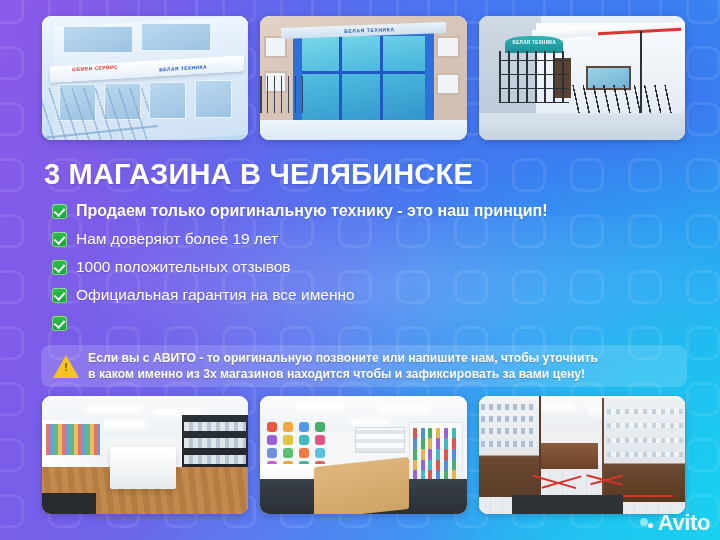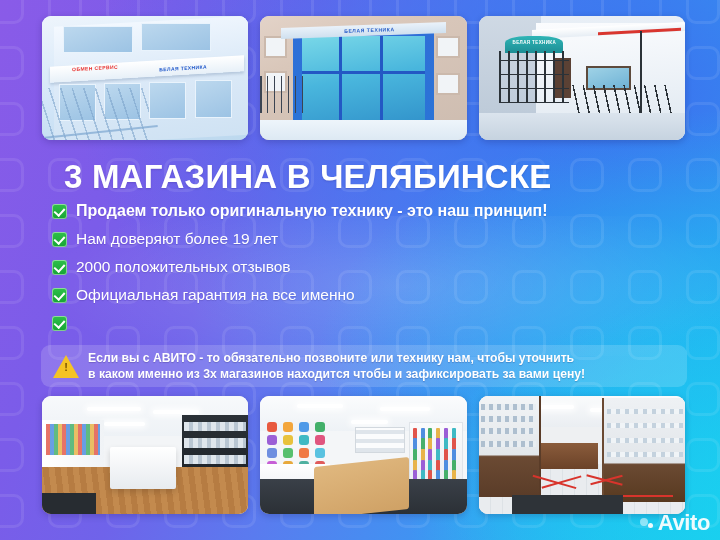"3 МАГАЗИНА В ЧЕЛЯБИНСКЕ" .headline { font-size: 33px -> 29px; left: 64px -> 44px }
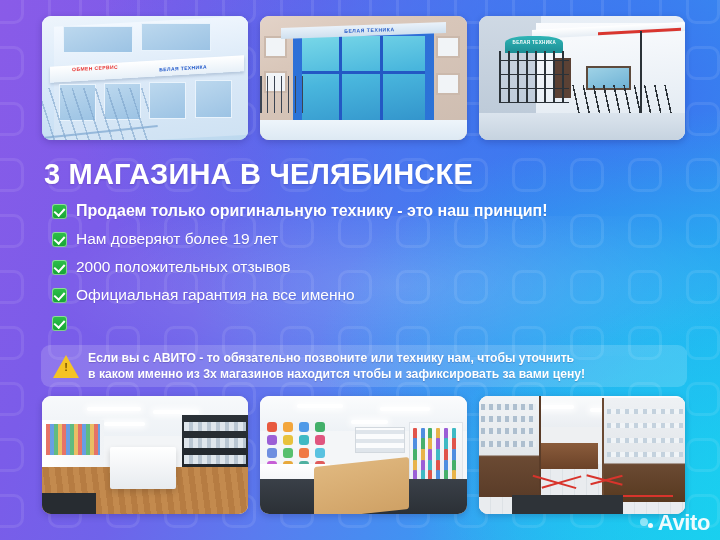"2000 положительных отзывов" span.btext { text: 2000 -> 1000 }
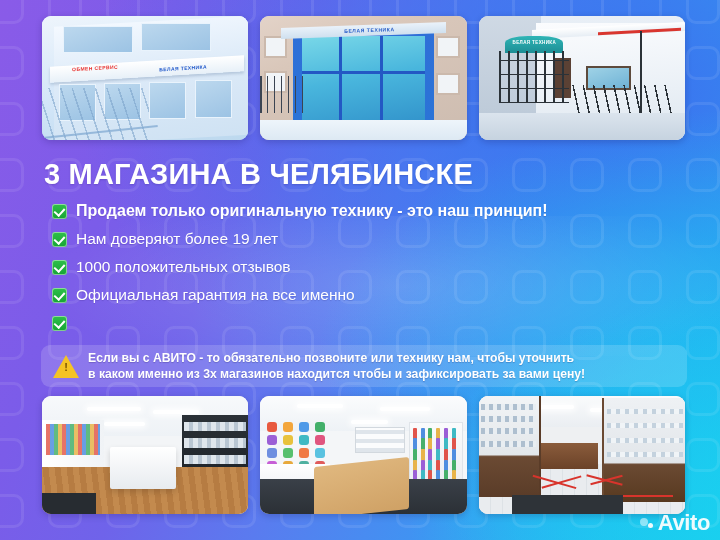"Если вы с АВИТО -" div { text: обязательно позвоните или технику -> оригинальную позвоните или напишите }
